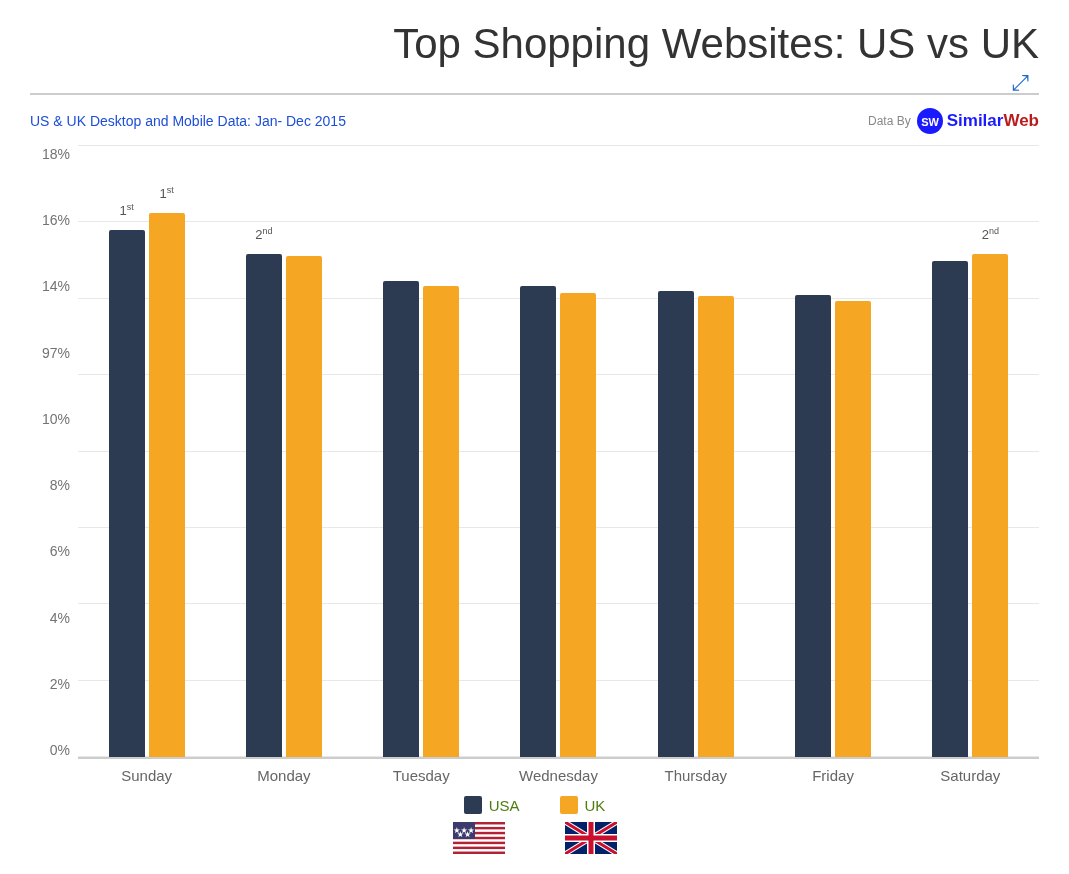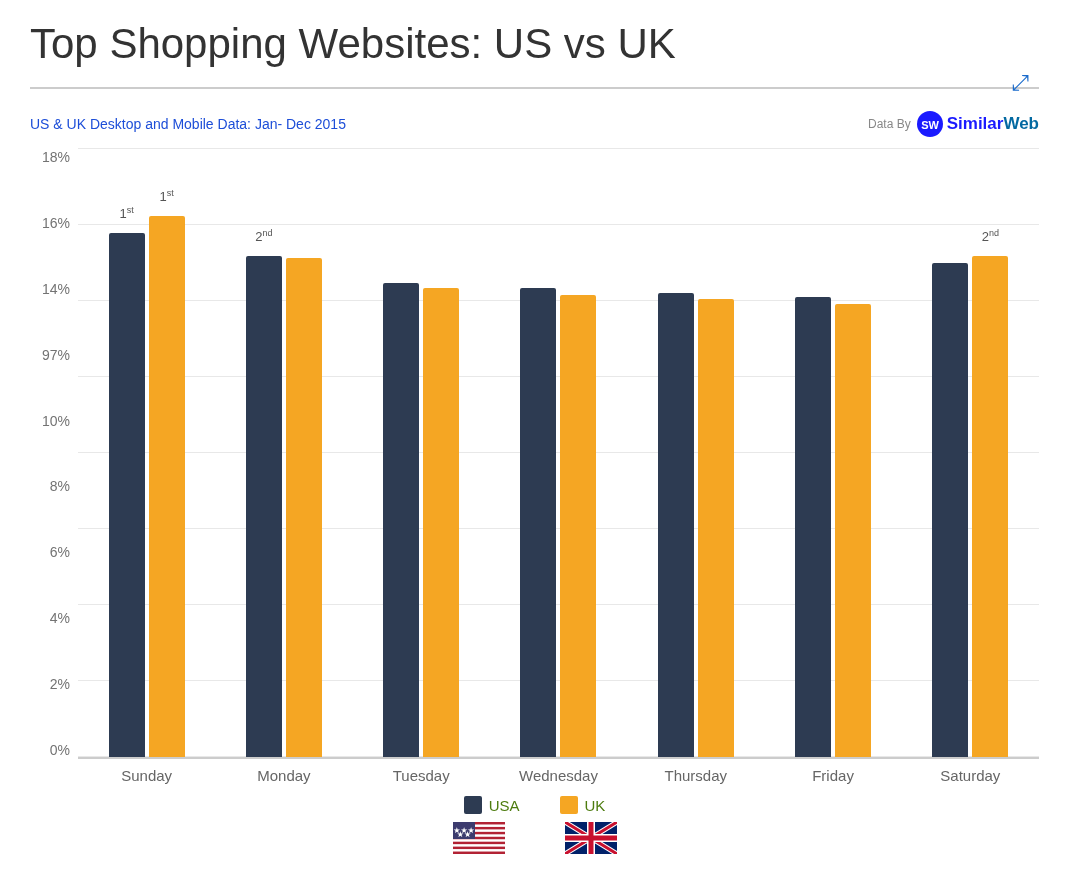"Top Shopping Websites: US vs" .title { margin-bottom: 16px -> 7px; padding-bottom: 19px -> 25px; text-align: left -> right }
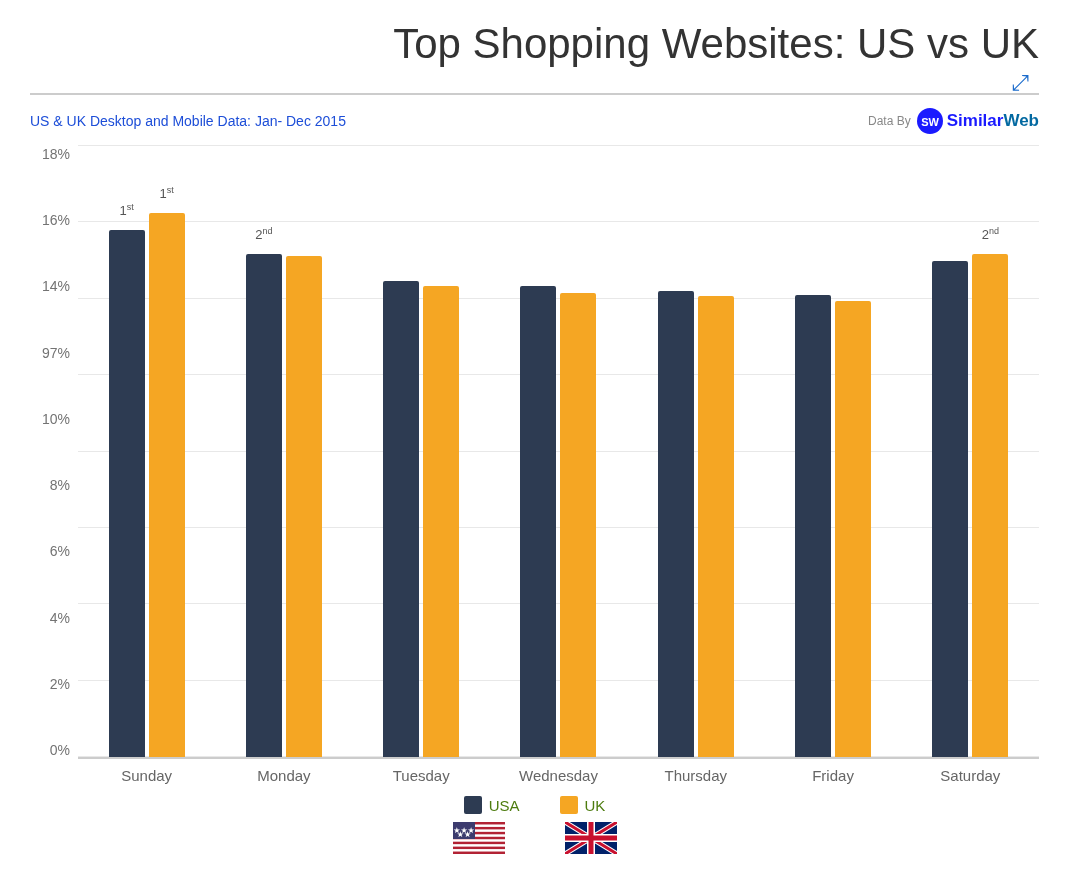"Web" span { color: #0369a1 -> #b91c1c }
